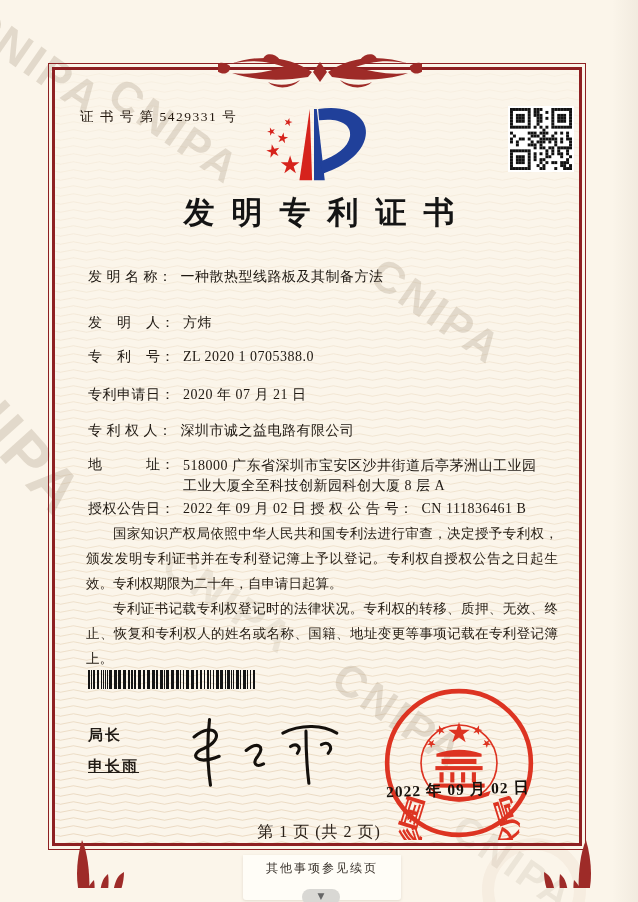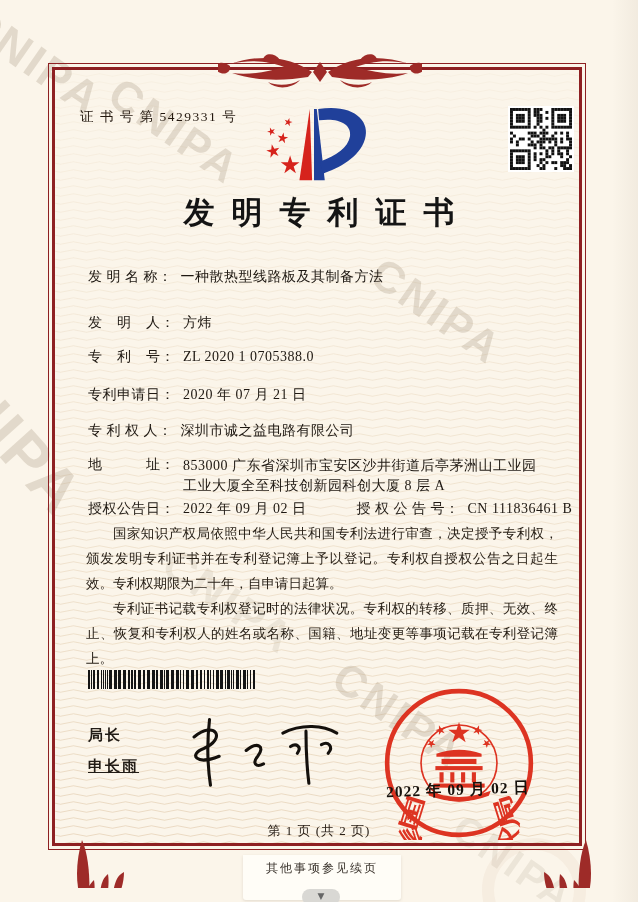"853000 广东省深圳市宝安区沙井街道后亭茅洲山工业园" span { text: 853000 -> 518000 }
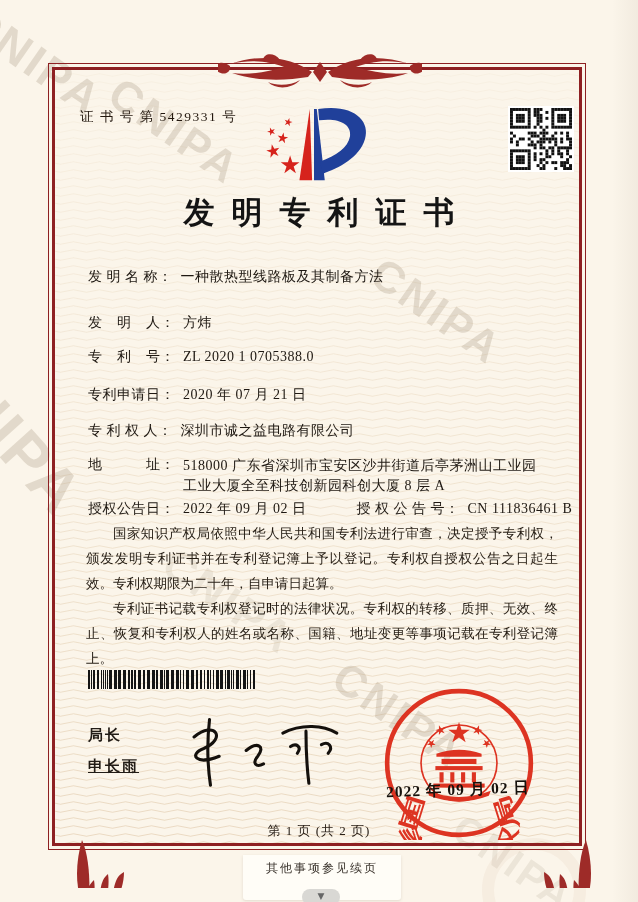"授 权 公 告 号：" span.flabel2 { margin-left: 46px -> none }
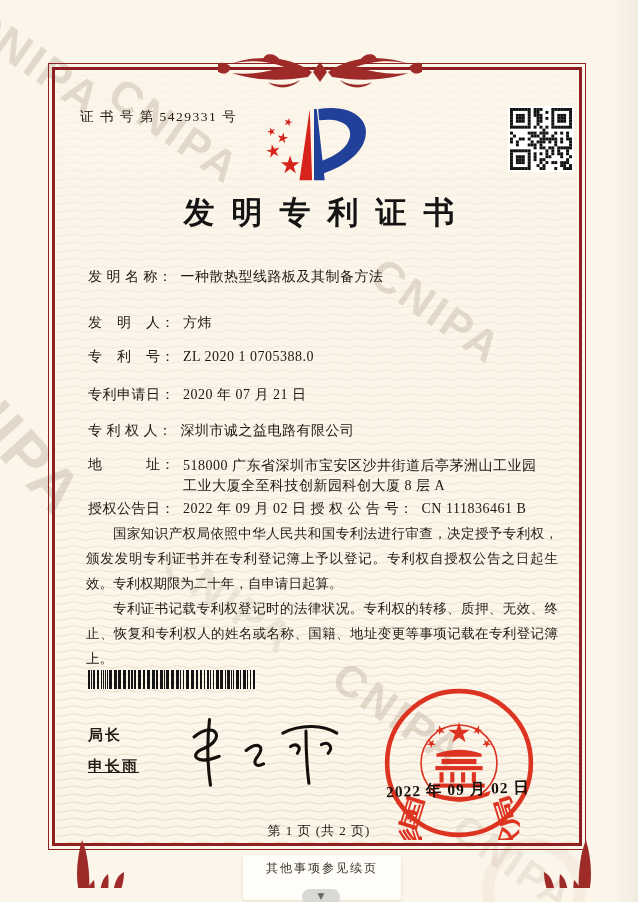"第 1 页 (共 2" .page-info { font-size: 13px -> 16px }
